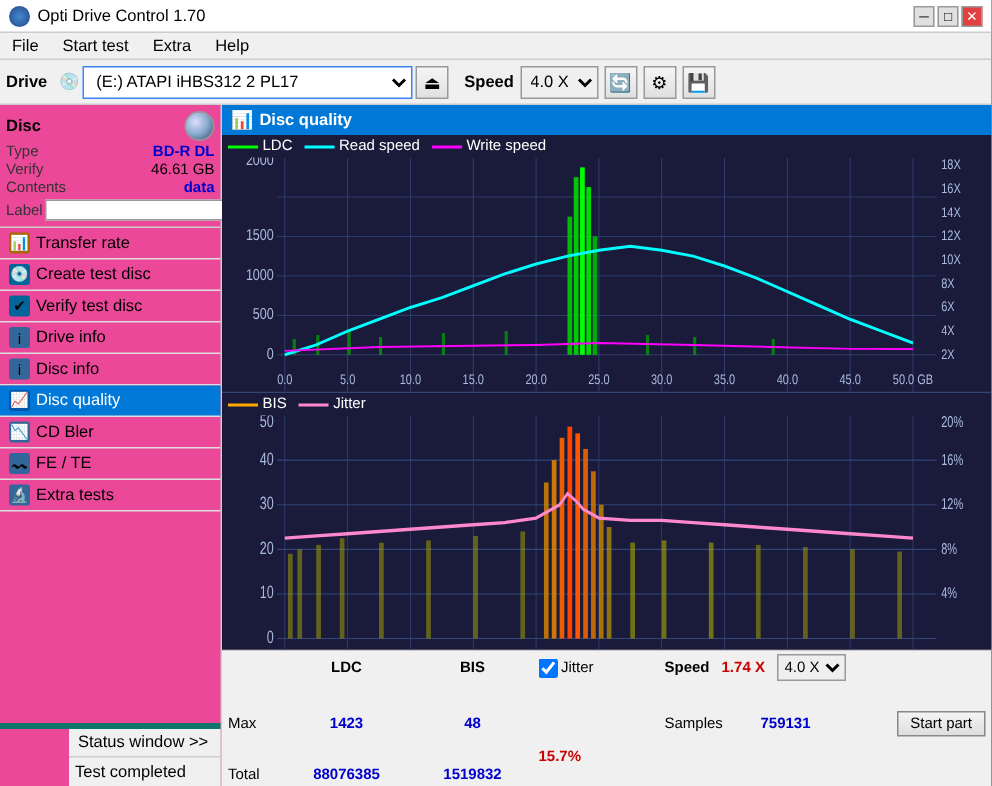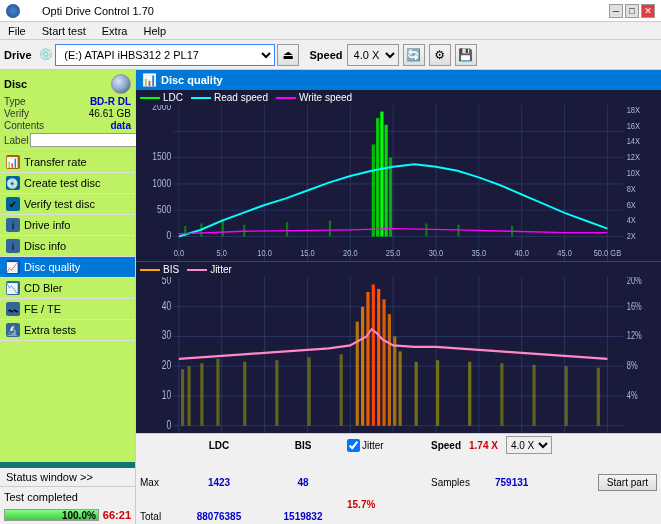"Opti Drive Control 1.70" .title-bar-left { gap: 22px -> 5px }
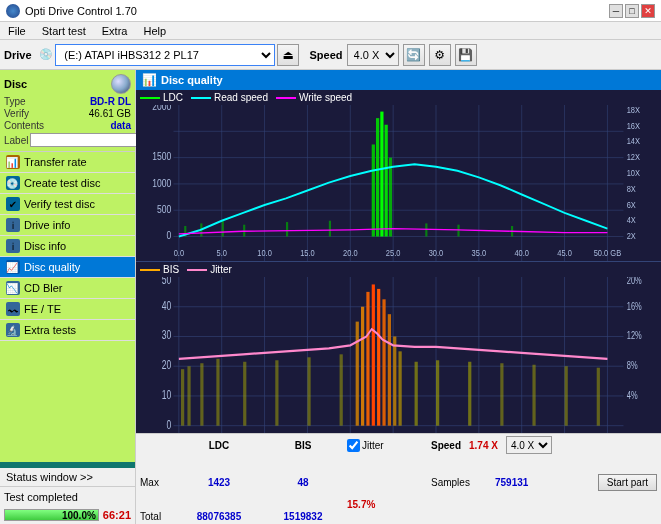"Disc" .sidebar { background: #bef264 -> #ec4899; width: 136px -> 148px }
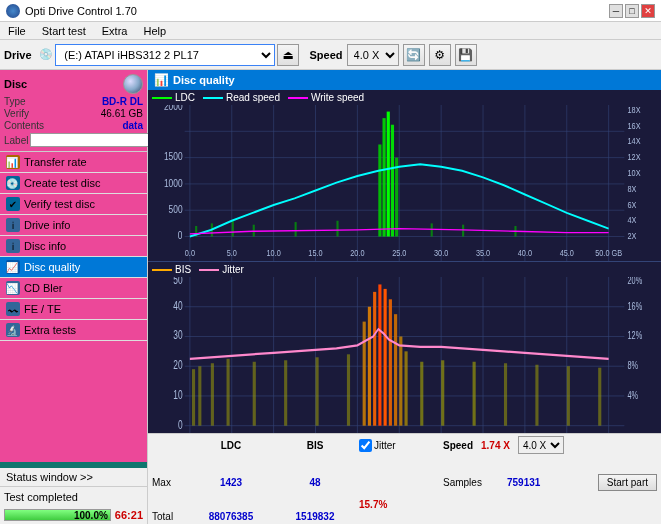"Status window >>" .sidebar-bottom { border-top: 6px solid #0f766e -> 4px solid #0f766e; padding-left: none -> 46px }
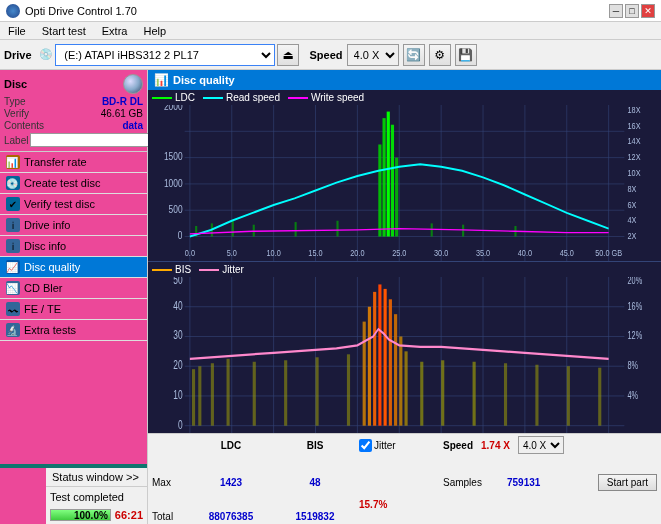"100.0%" div { html: <div> <div> <div></div> <span>100.0%</span> </div> <span>66:21</span> </div> -> none }
